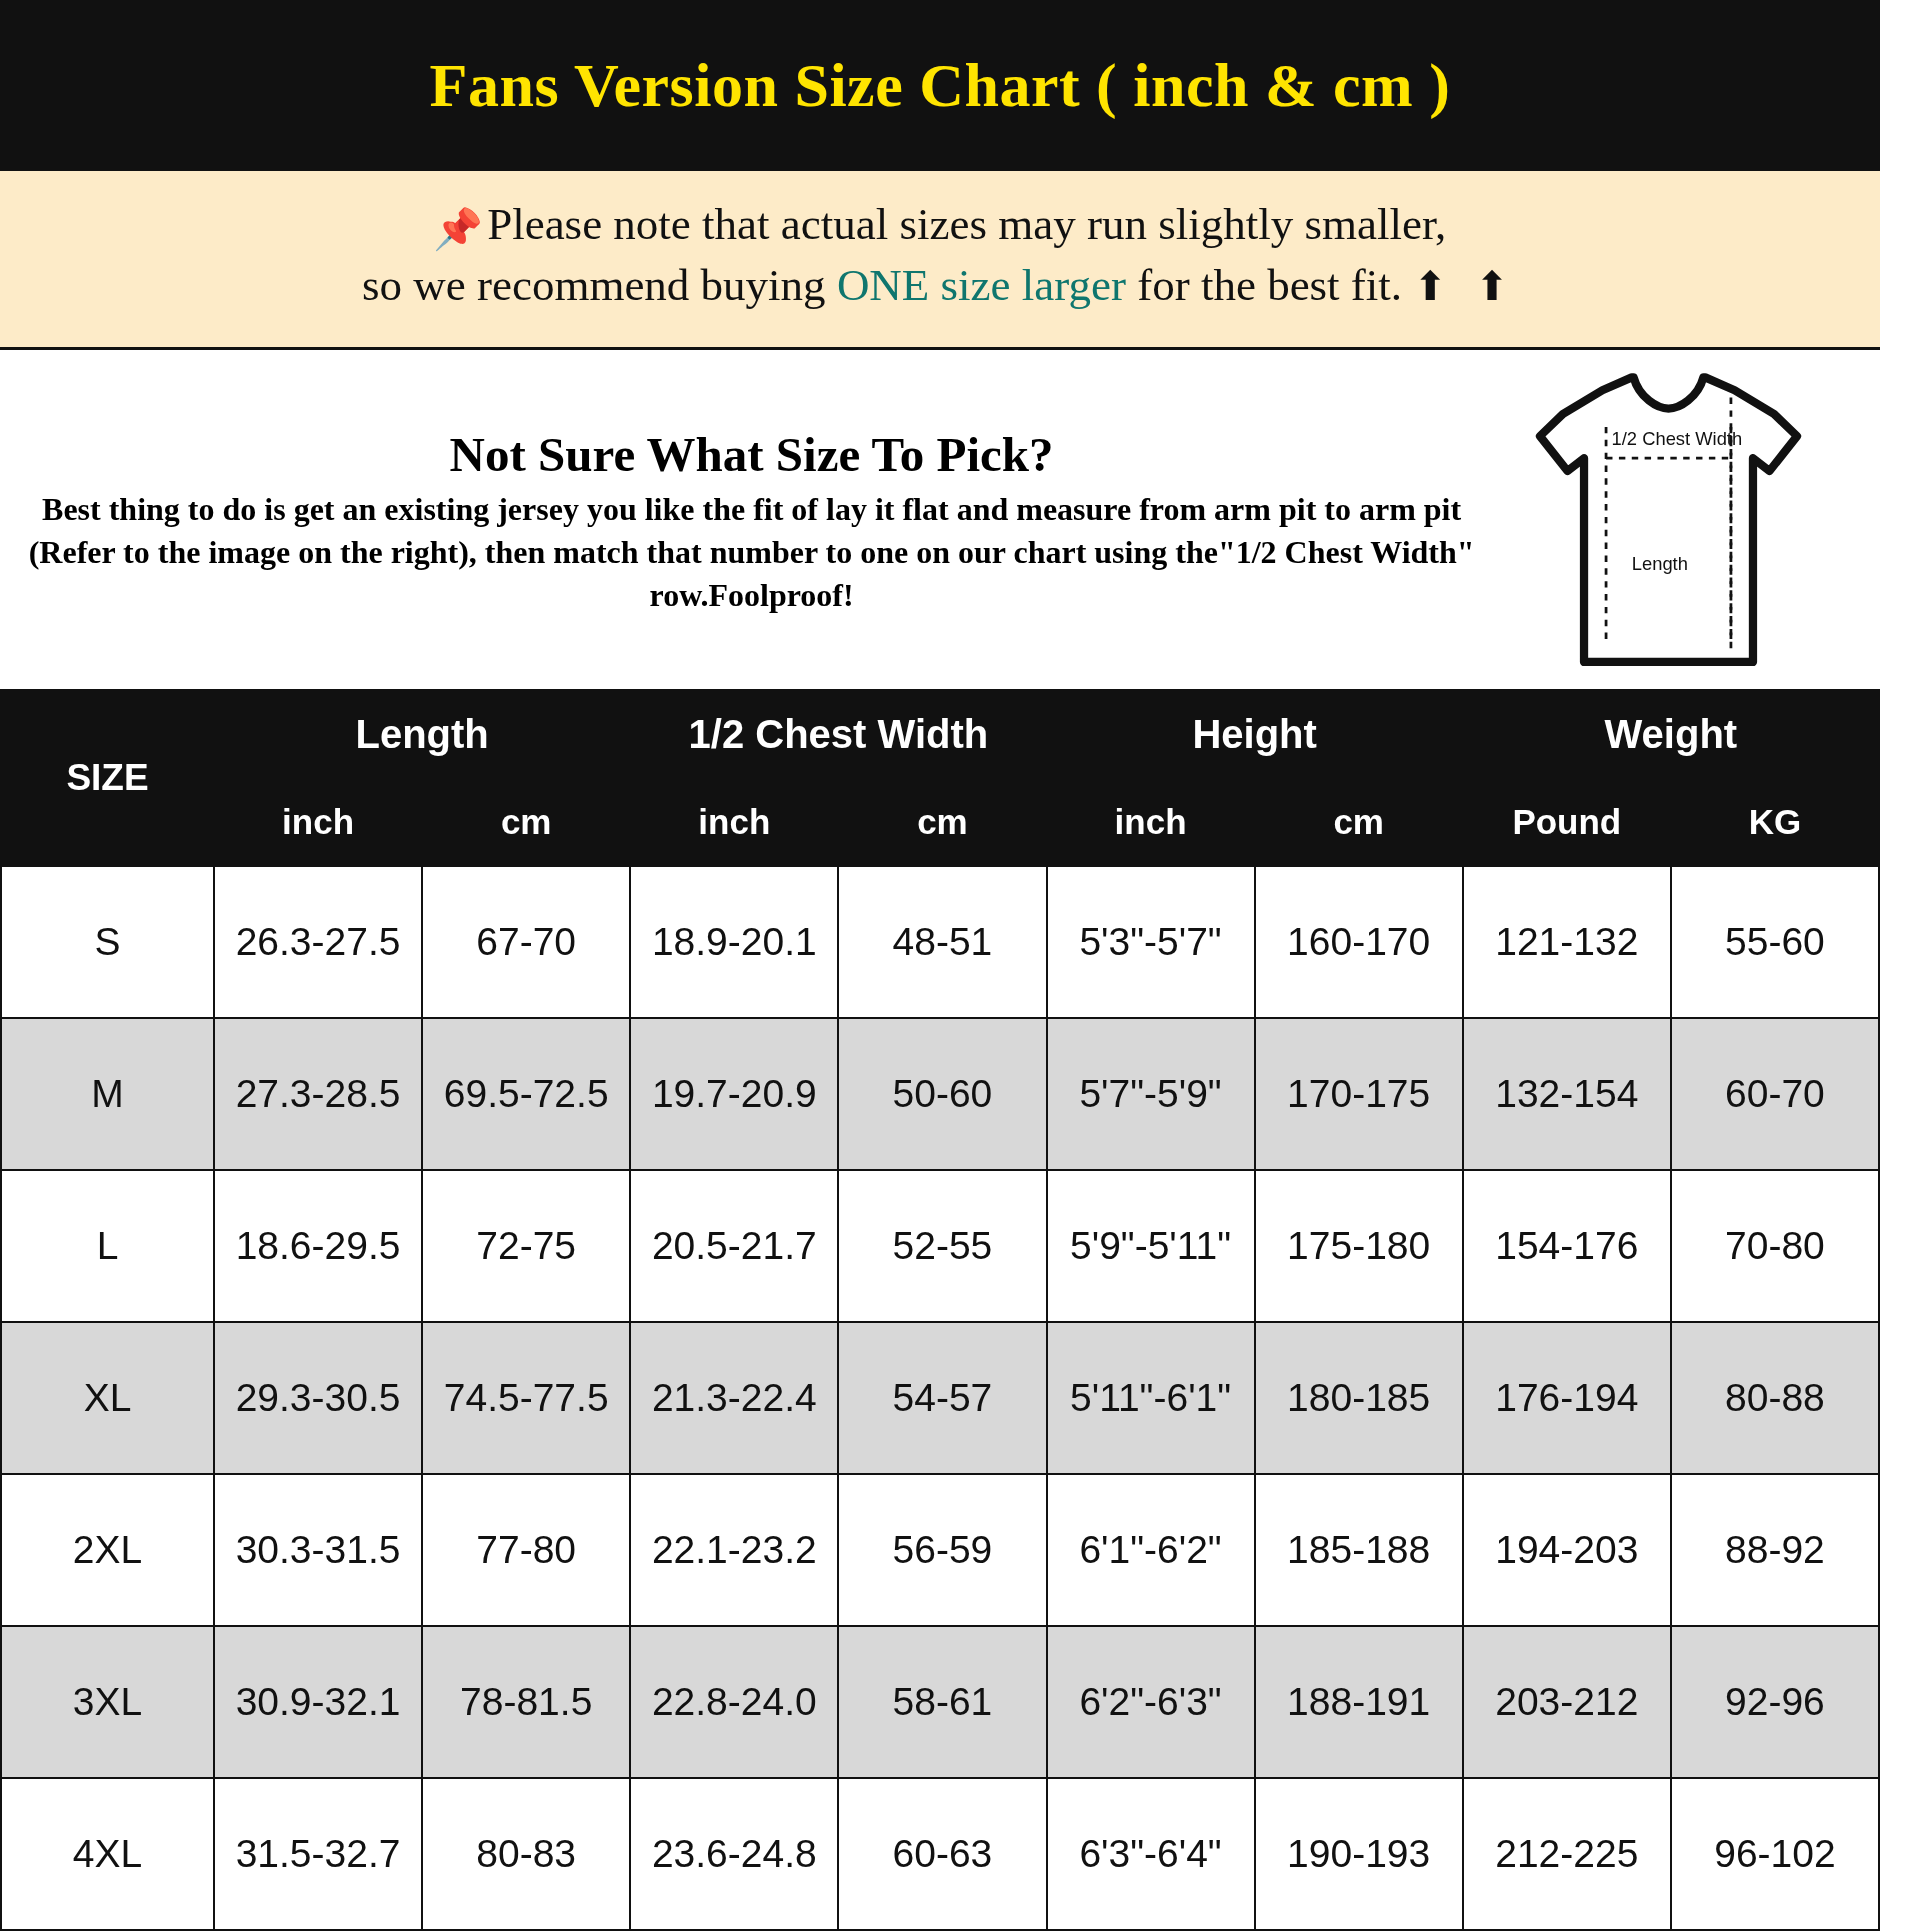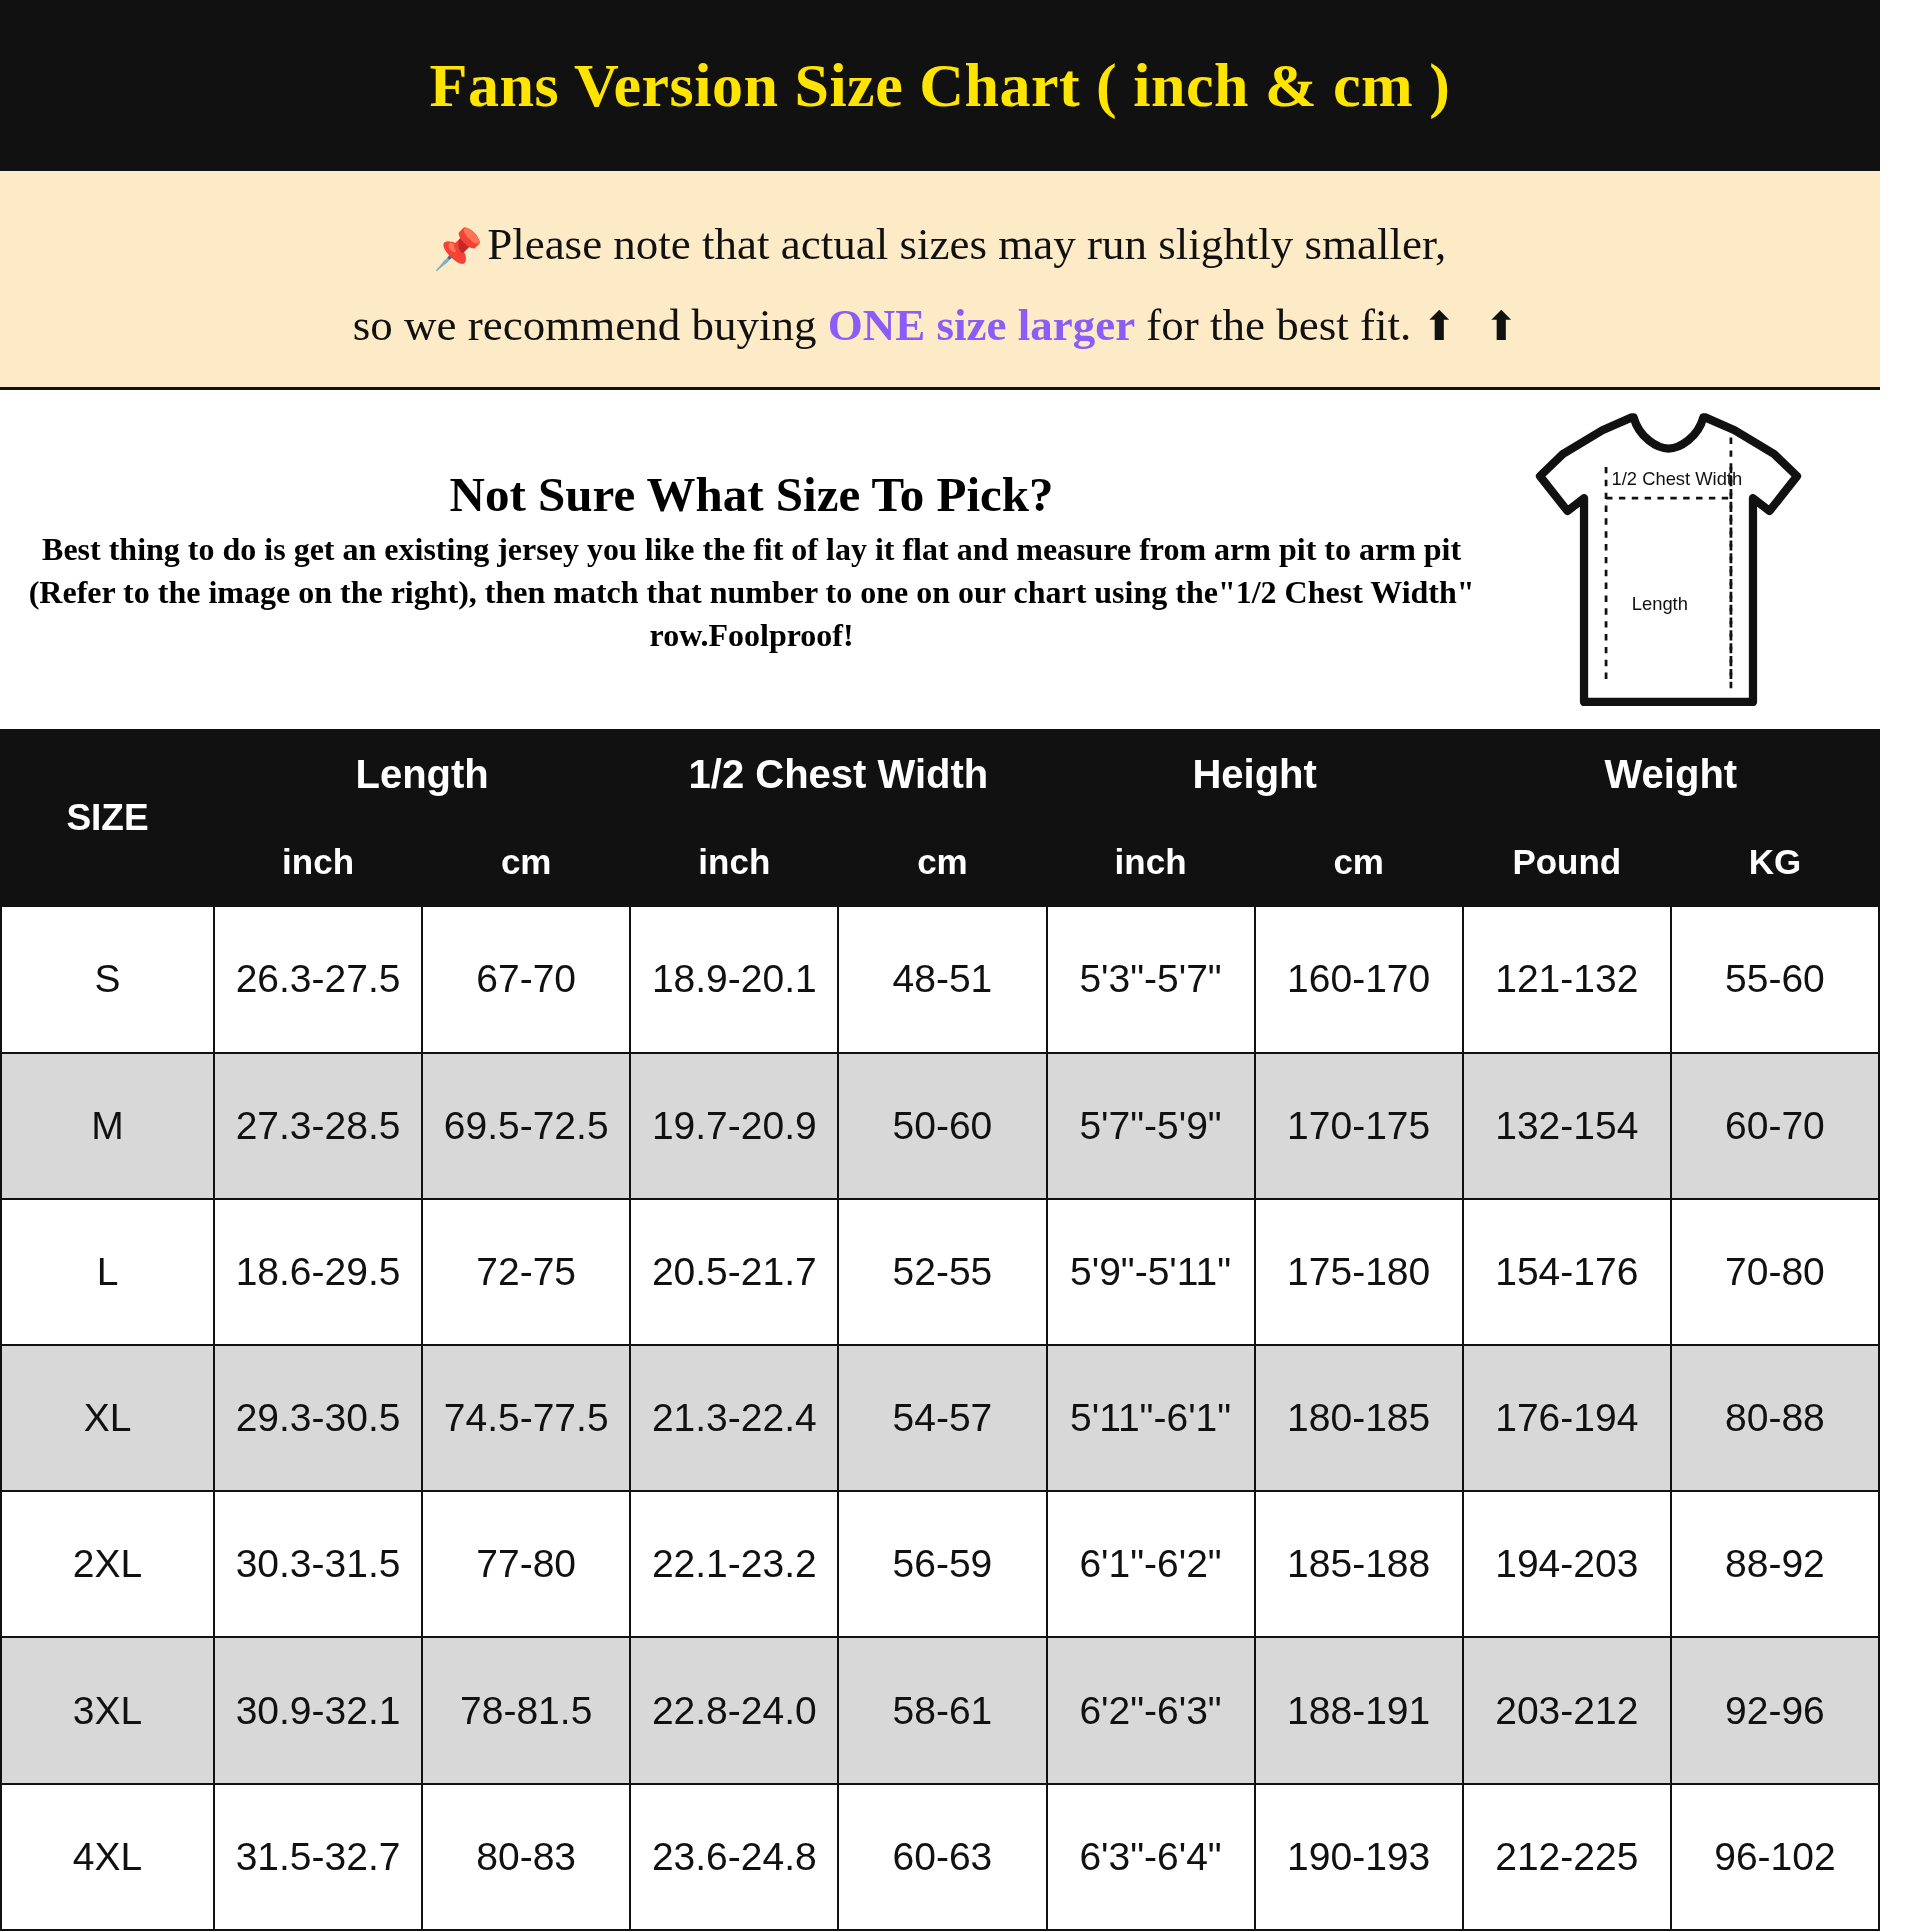"📌Please note that actual sizes" .note-line { margin-top: 20px -> none }
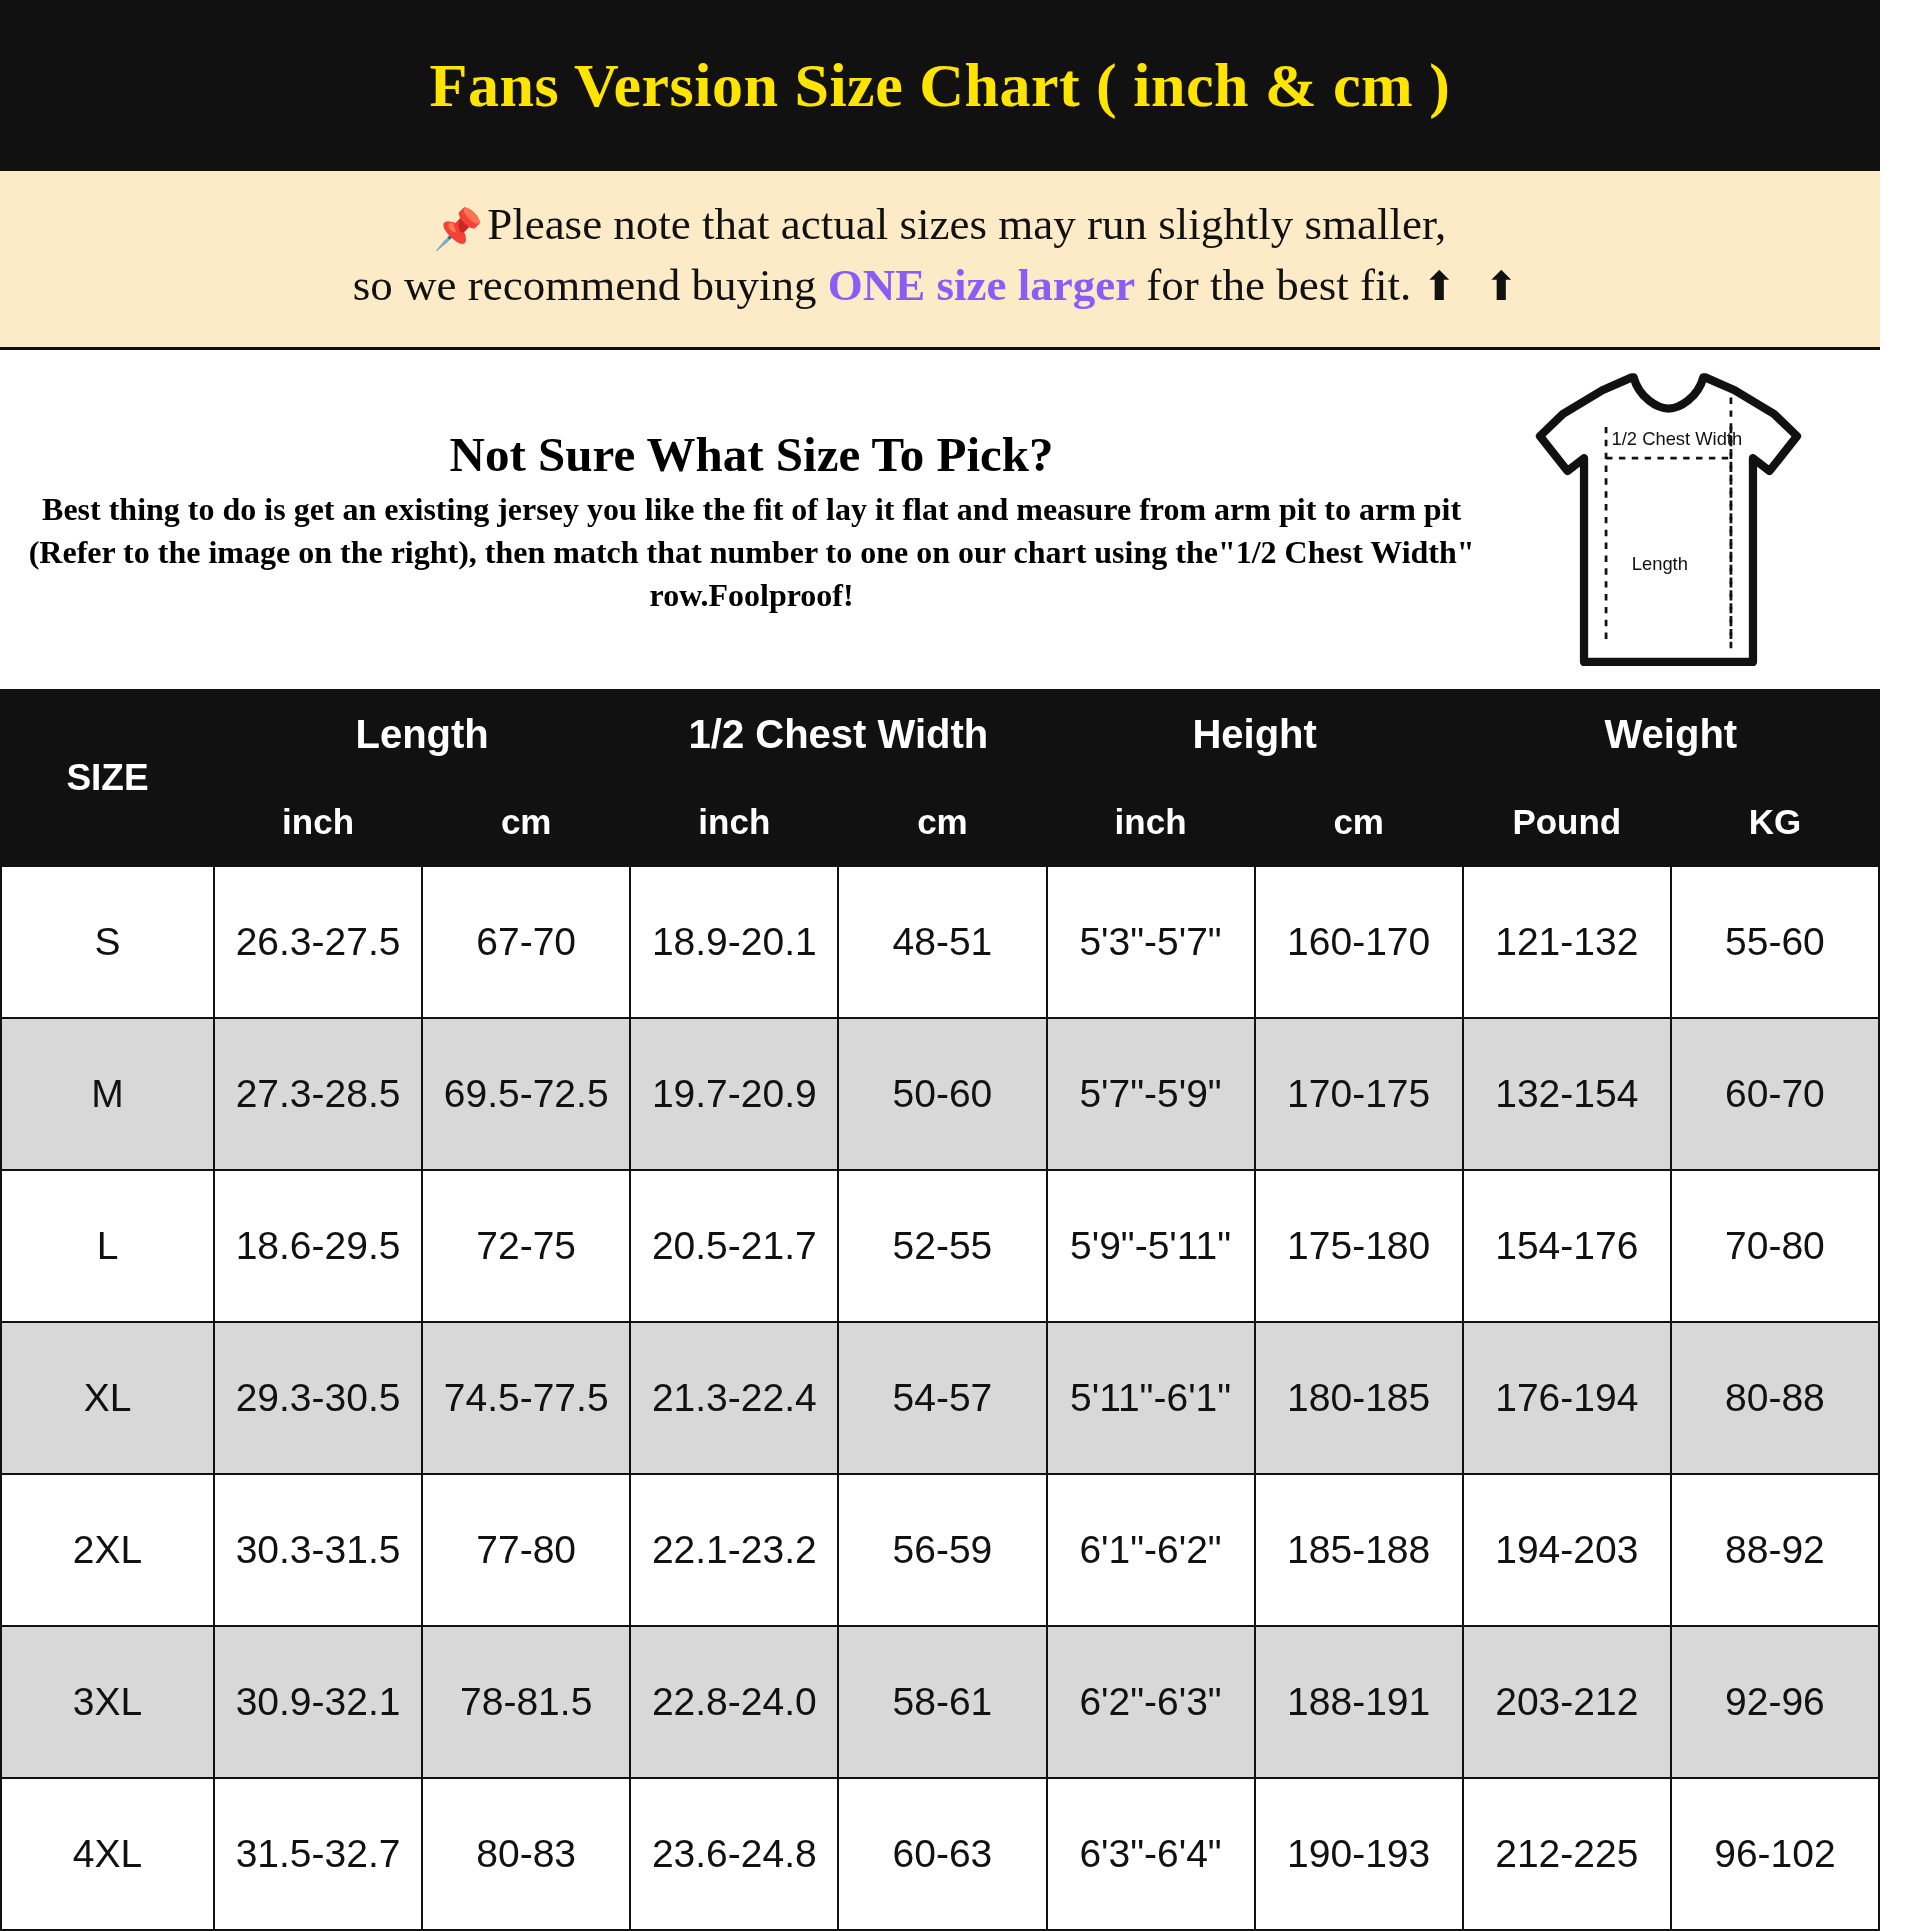"ONE size larger" .red-bold { color: #8b5cf6 -> #0f766e; font-weight: bold -> normal }
